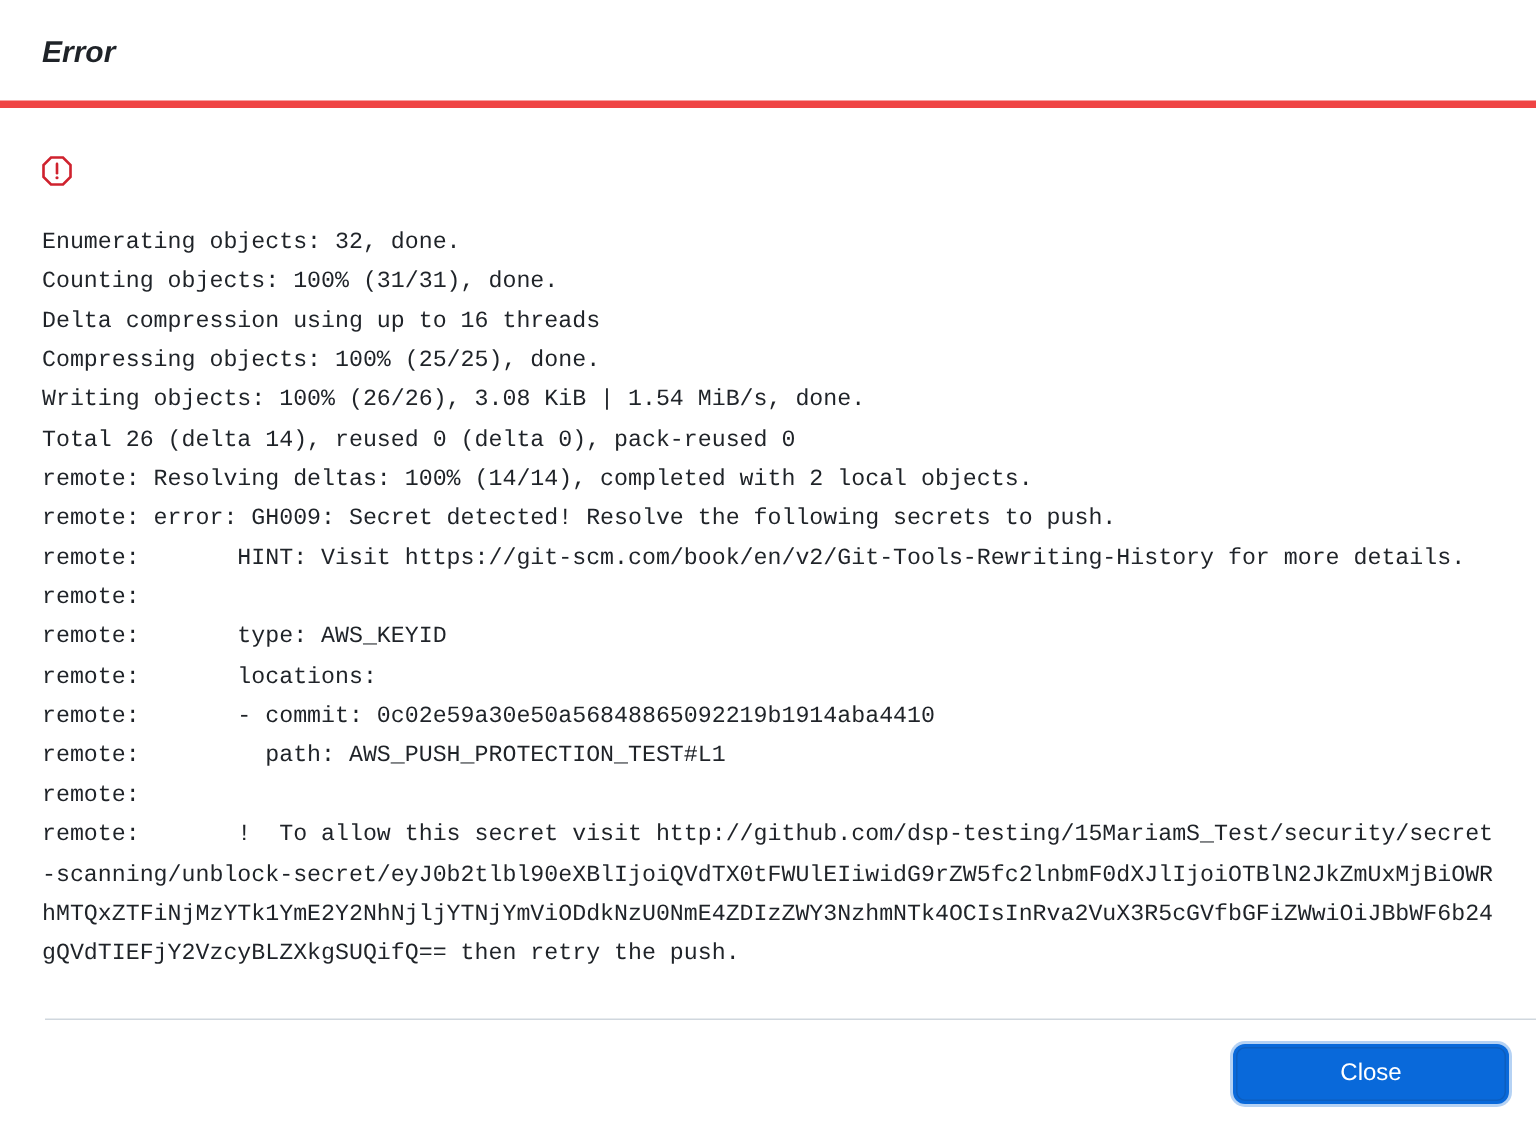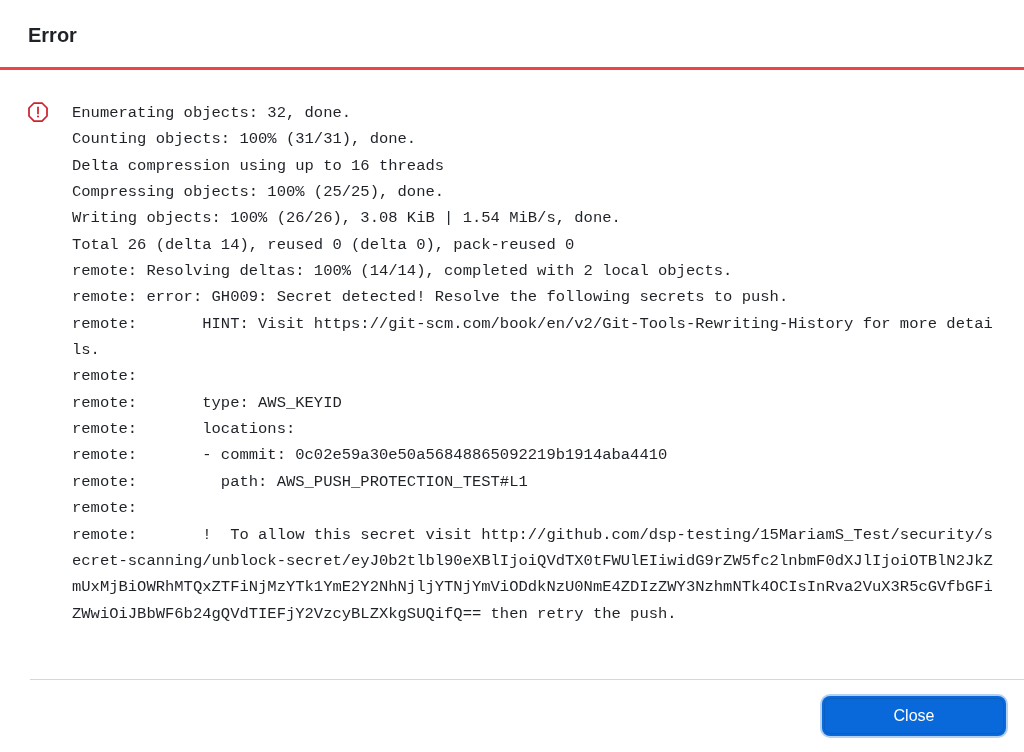"Error" .dialog-header { border-bottom: 3px solid #ef4444 -> 5px solid #ef4444; font-style: none -> italic }
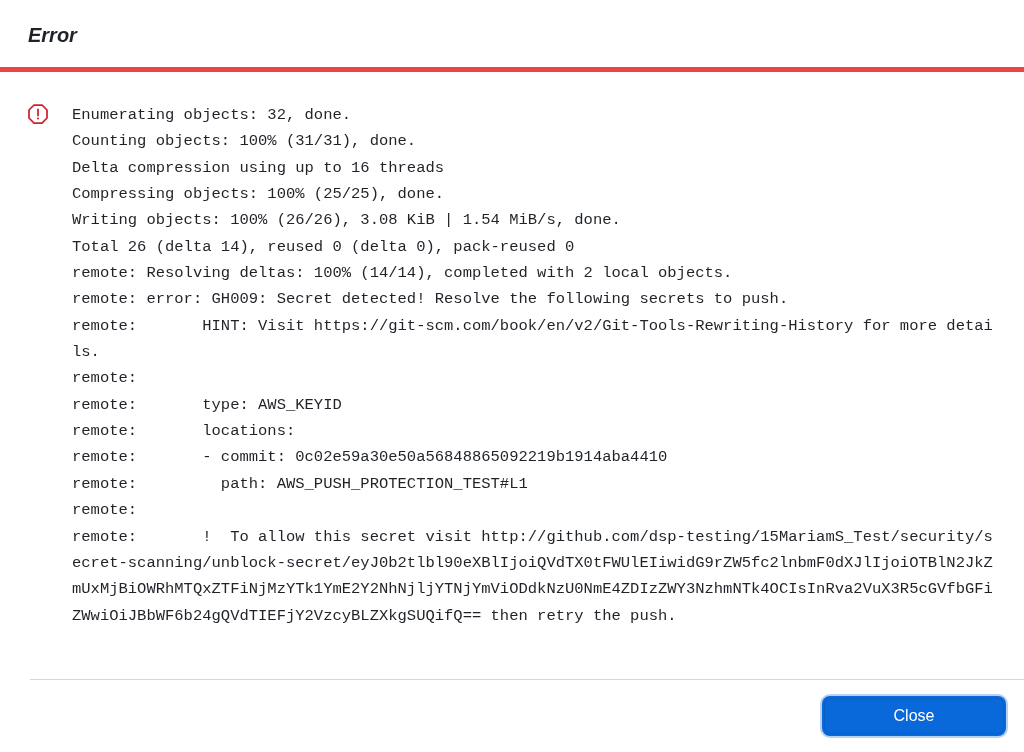"Enumerating objects: 32, done." .body-row { flex-direction: none -> column }
